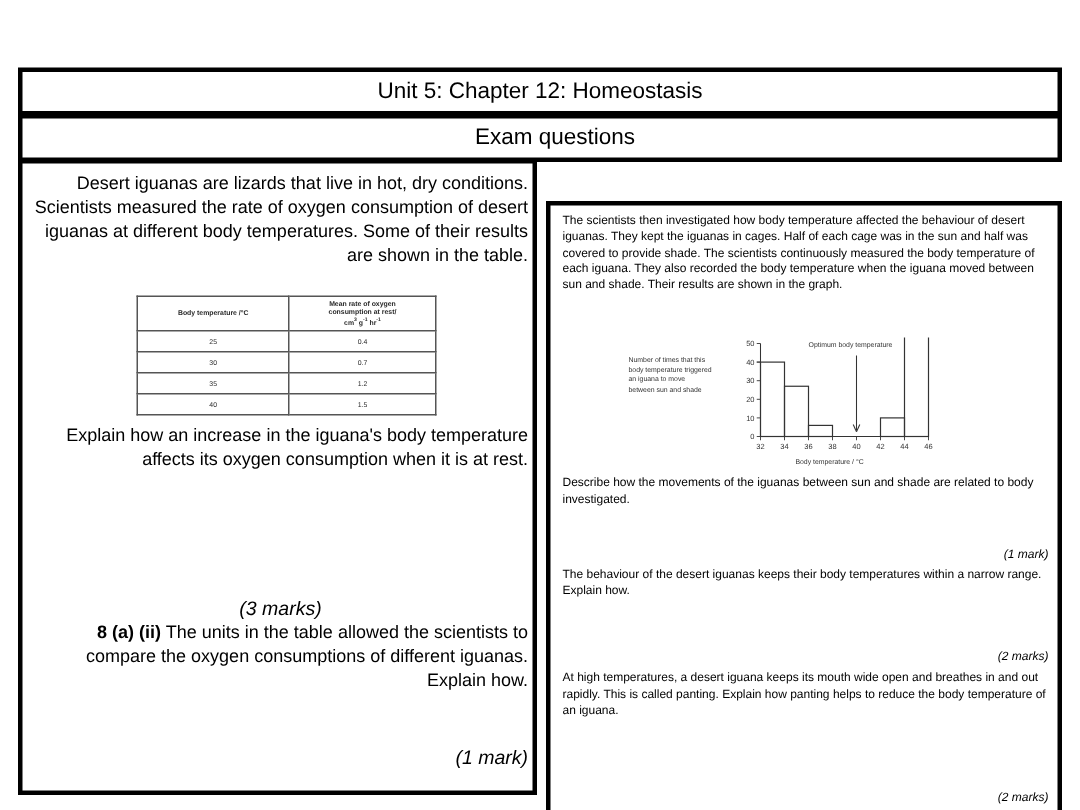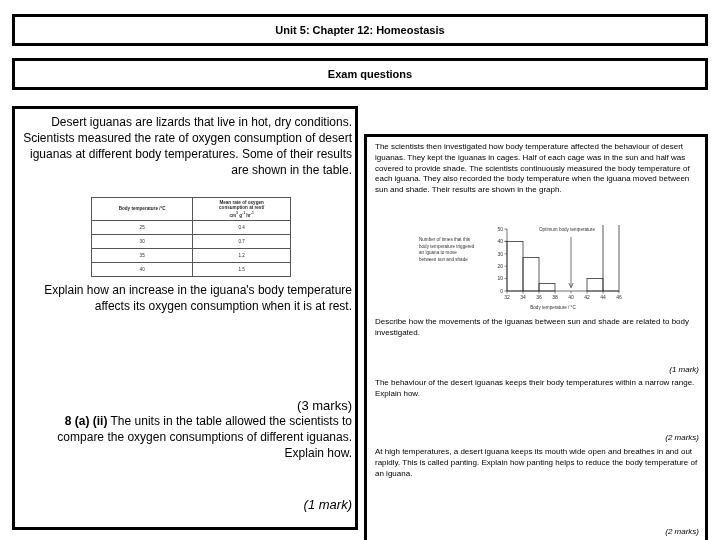"Unit 5: Chapter 12: Homeostasis" .title-bar { font-size: 11px -> 15px; font-weight: bold -> normal; margin-top: none -> 31px }
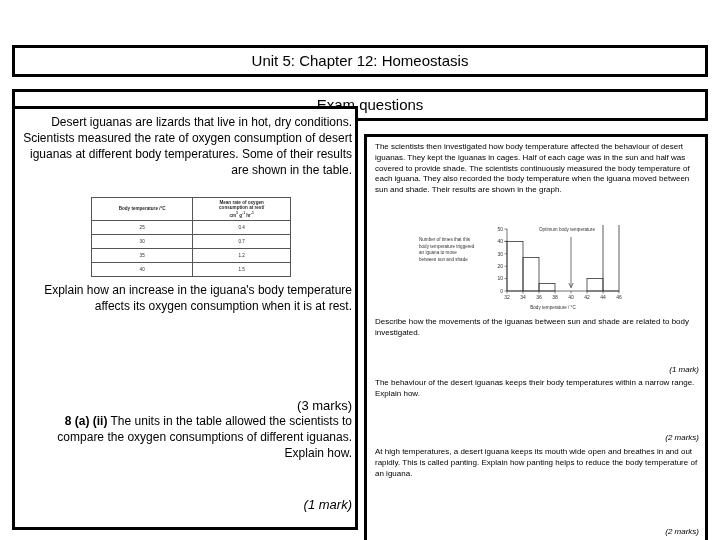"Exam questions" #title-exam { top: 58px -> 45px }
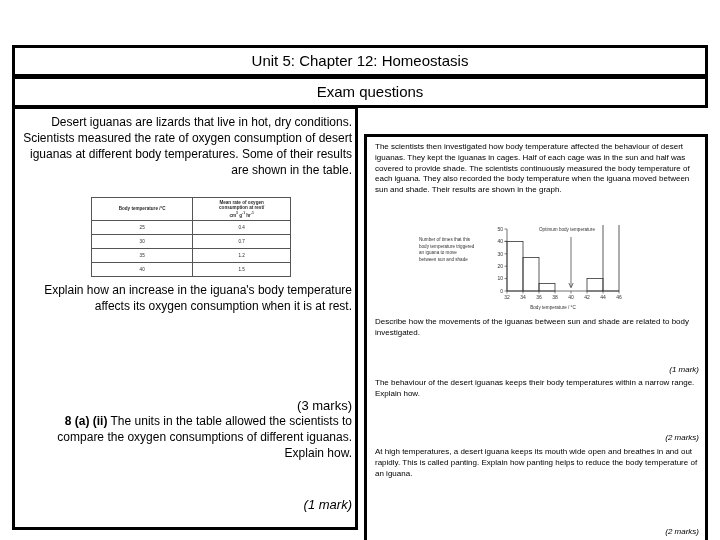"(3 marks)" #left-marks1 { font-style: none -> italic; text-align: right -> center }
